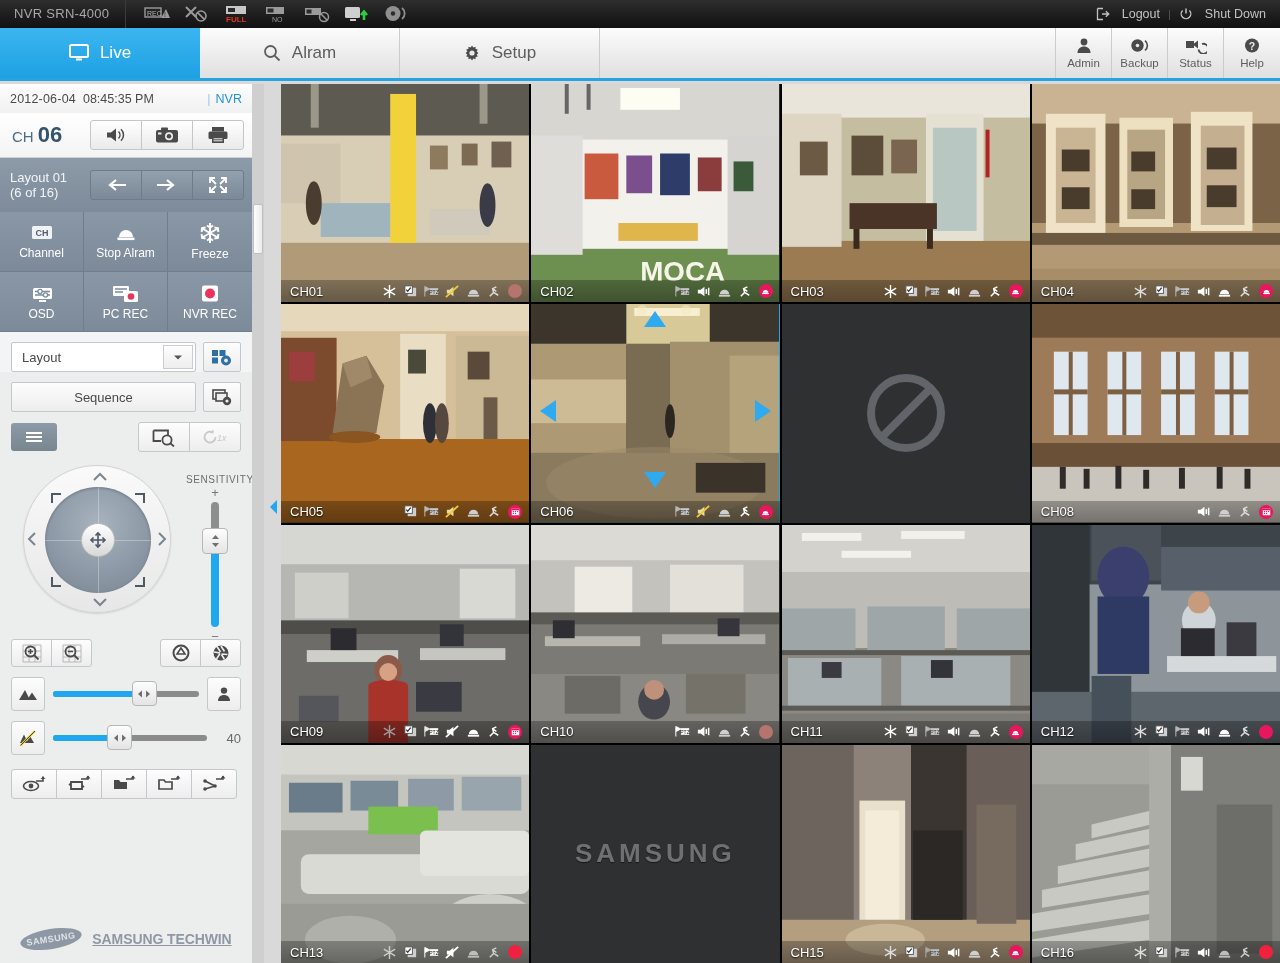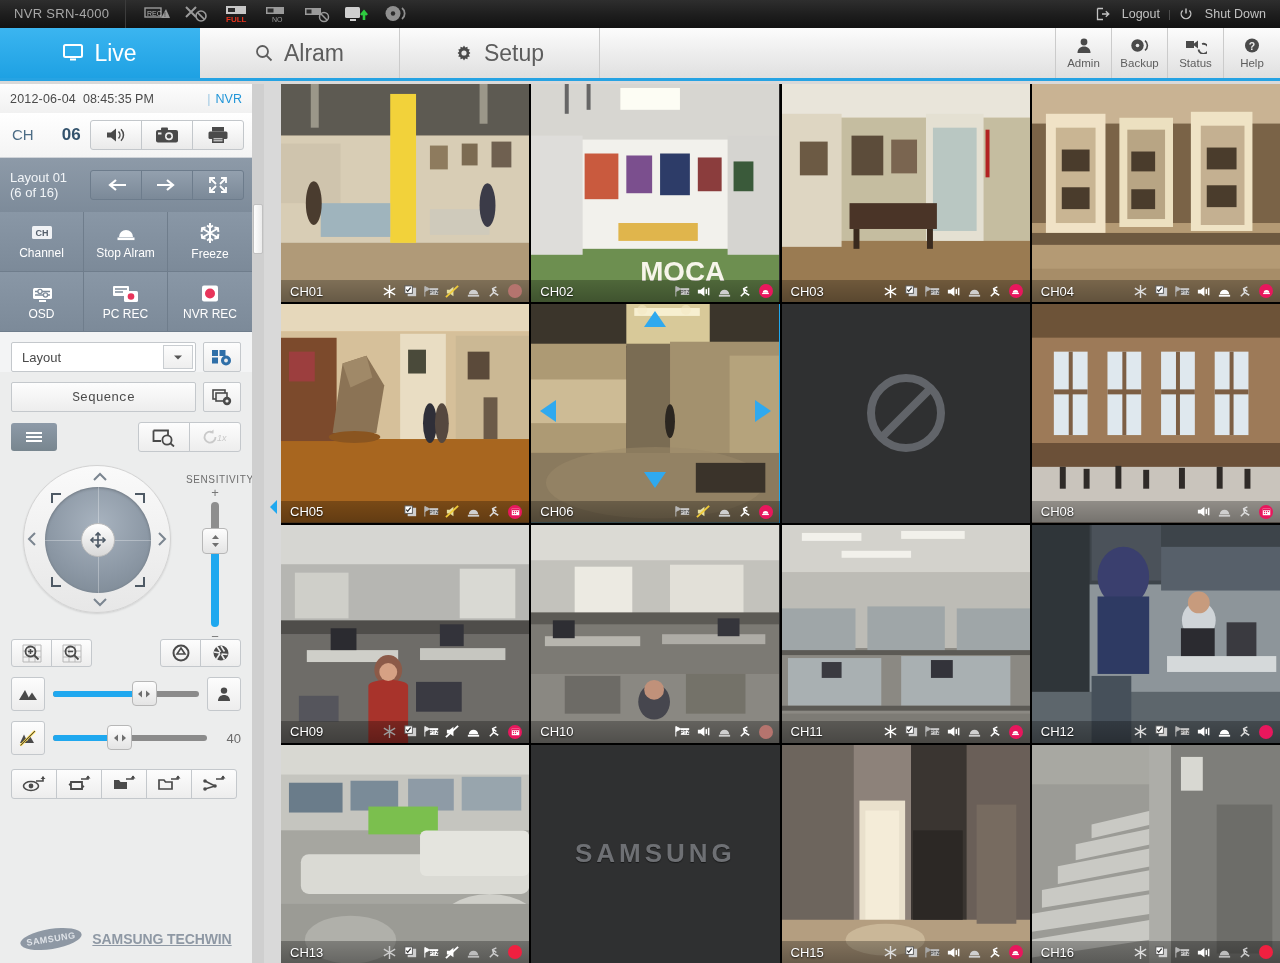"Live" .mtab { font-size: 23px -> 17px }
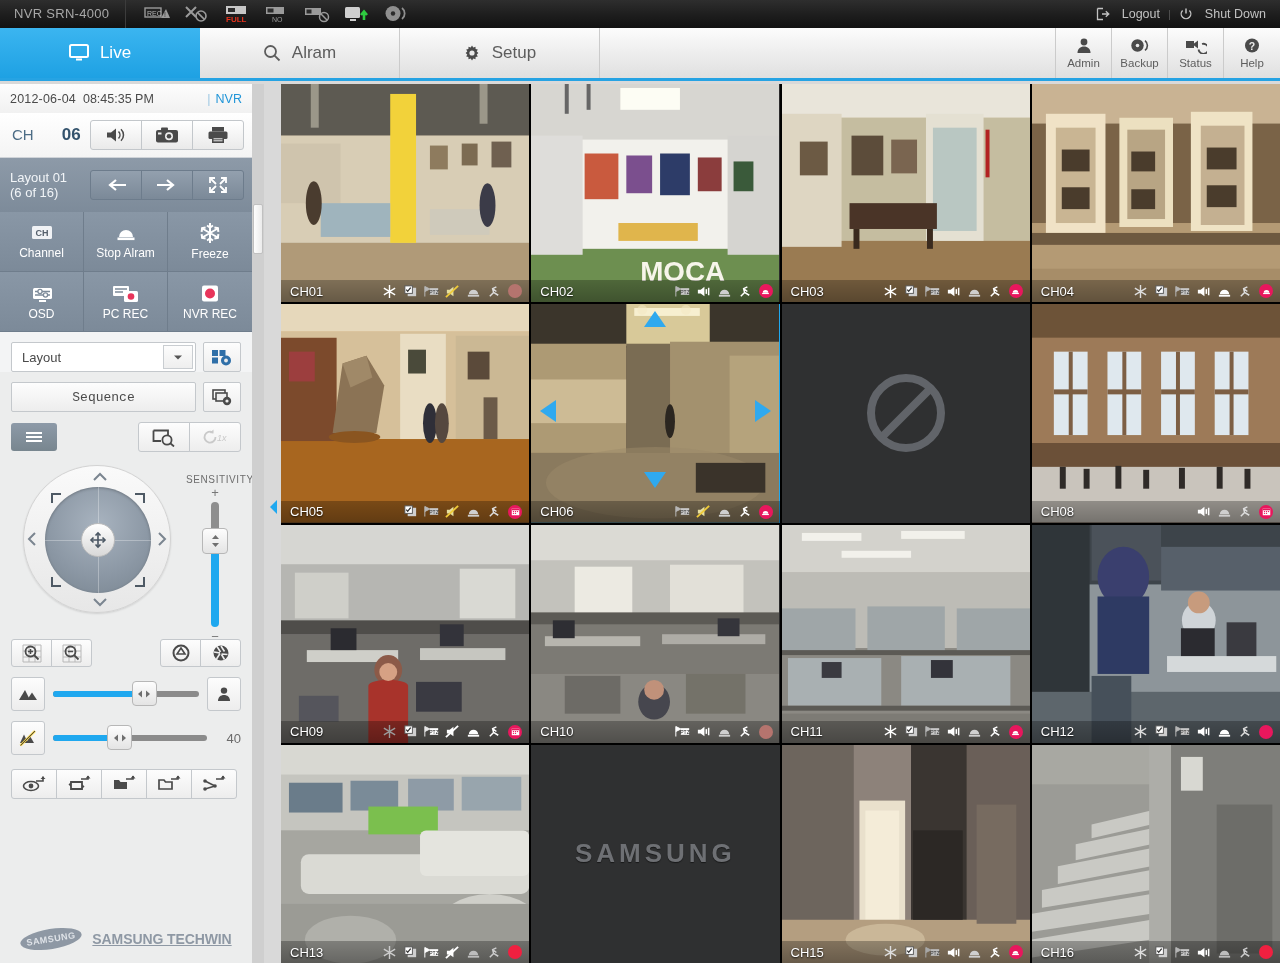"06" #chrow .chlabel b { font-size: 17px -> 22px; margin-left: 24px -> none }
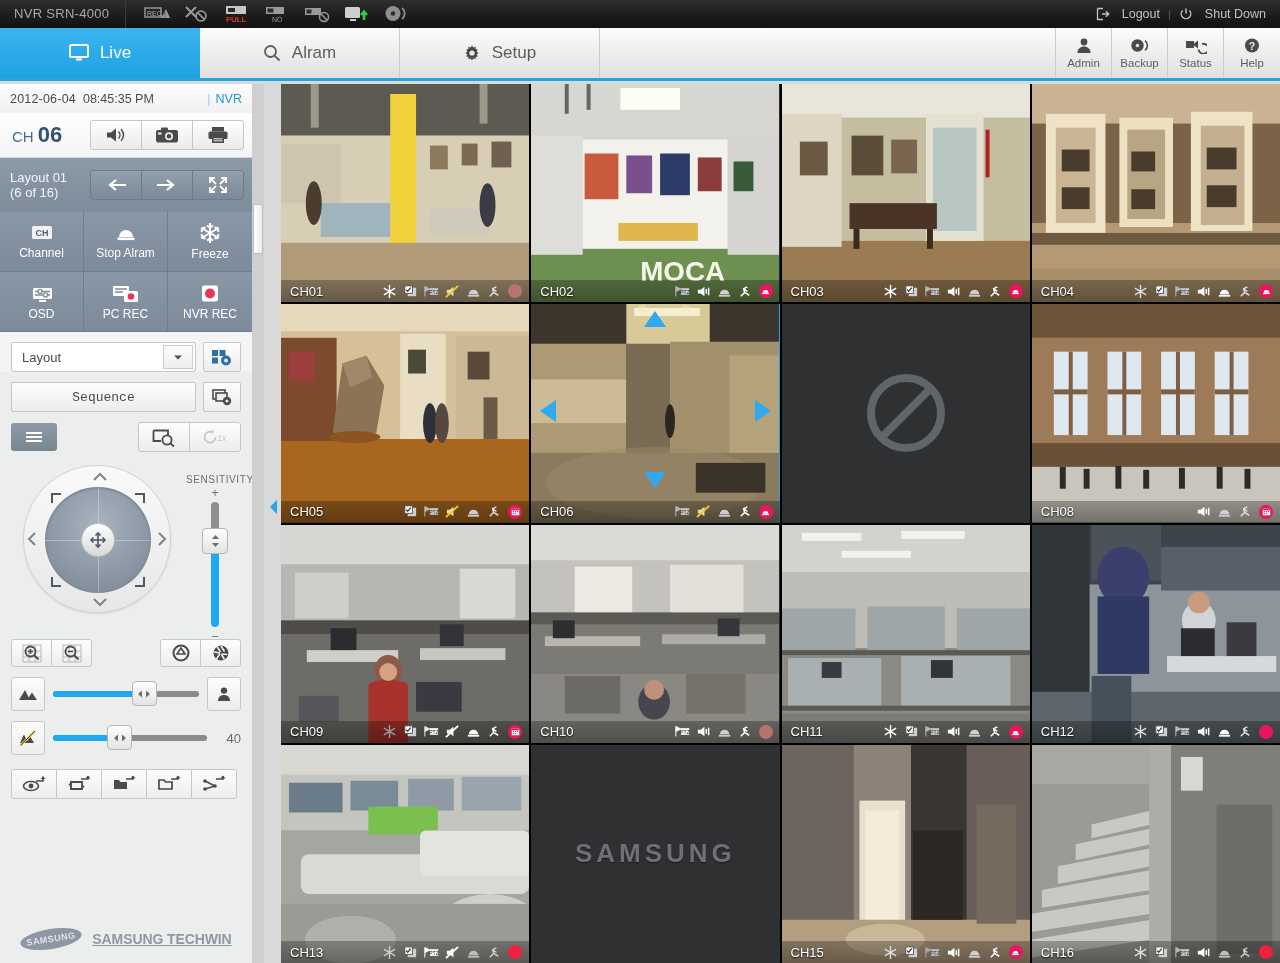"Sequence" #seqbtn { font-family: Liberation Mono, monospace -> none }
